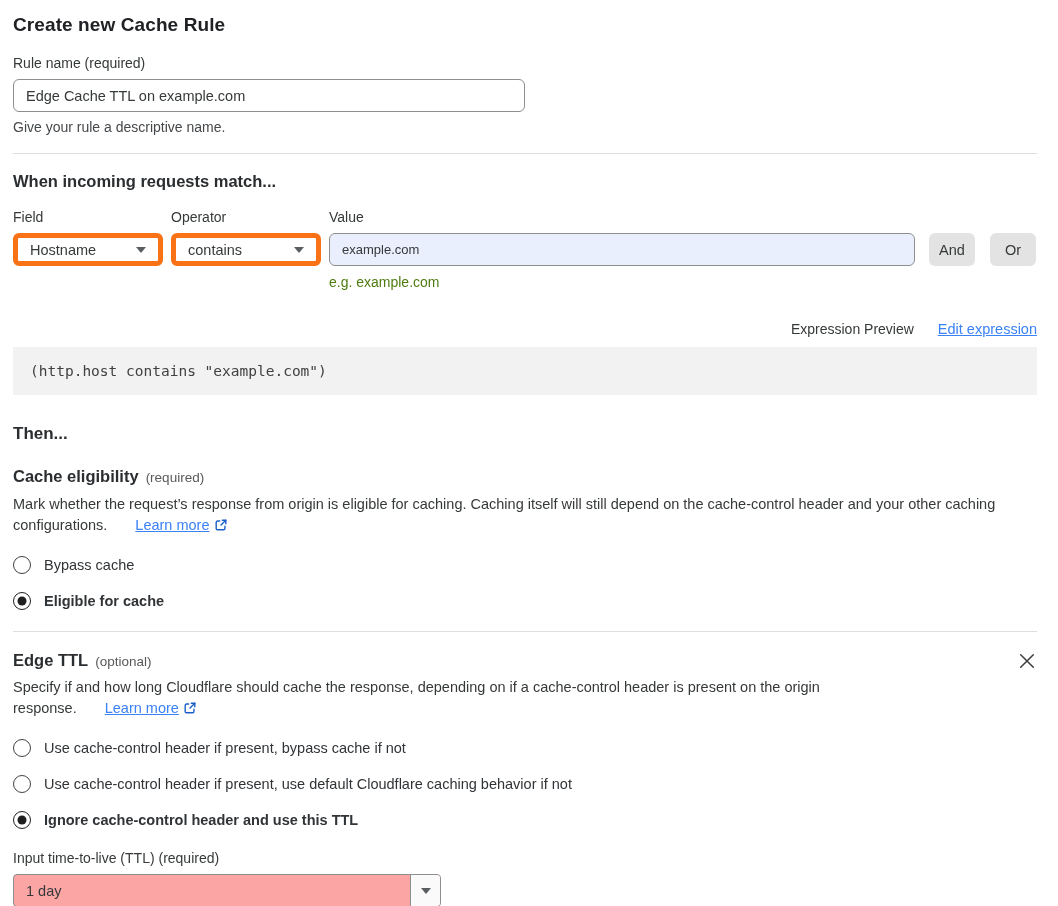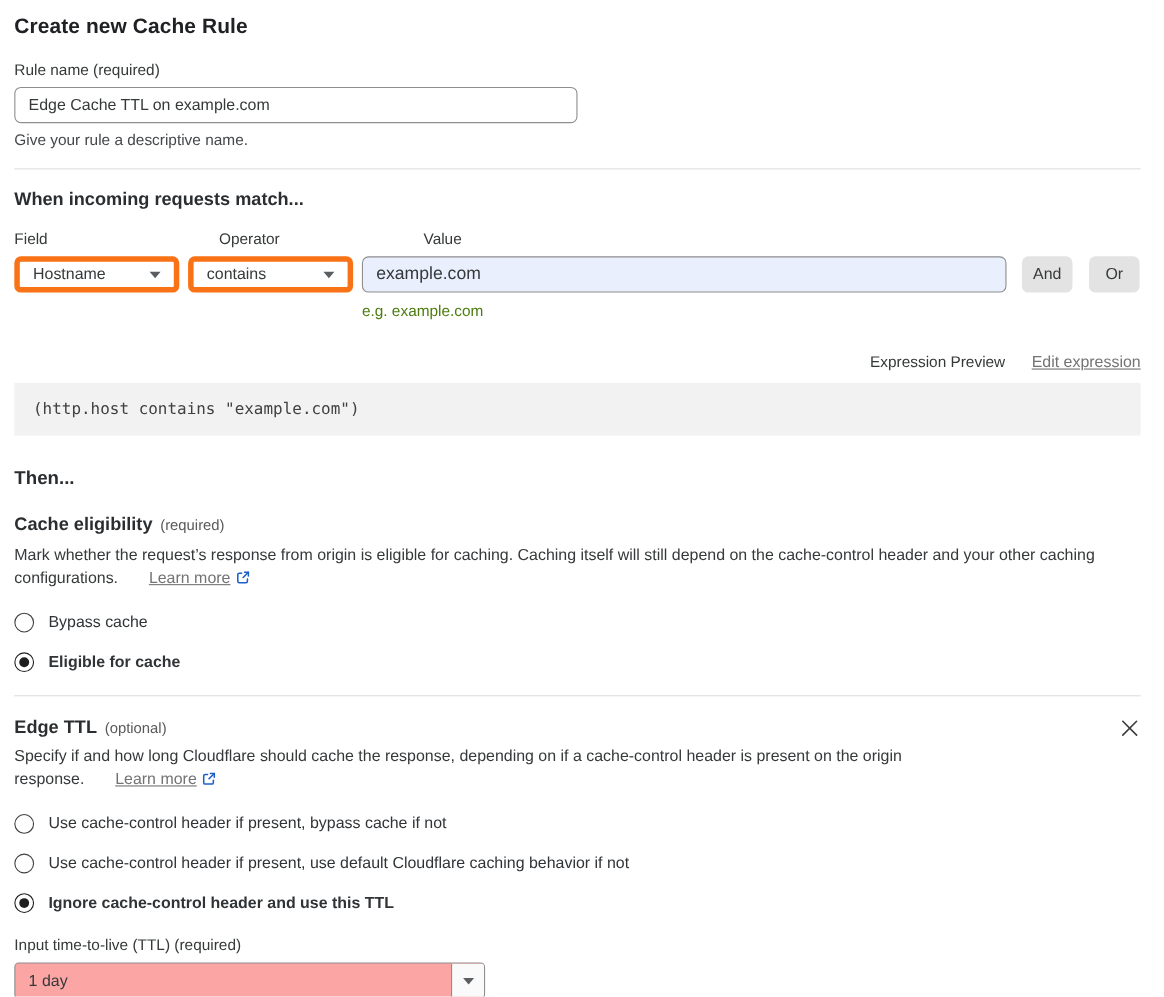"Field" .match-labels { gap: 28px -> none }
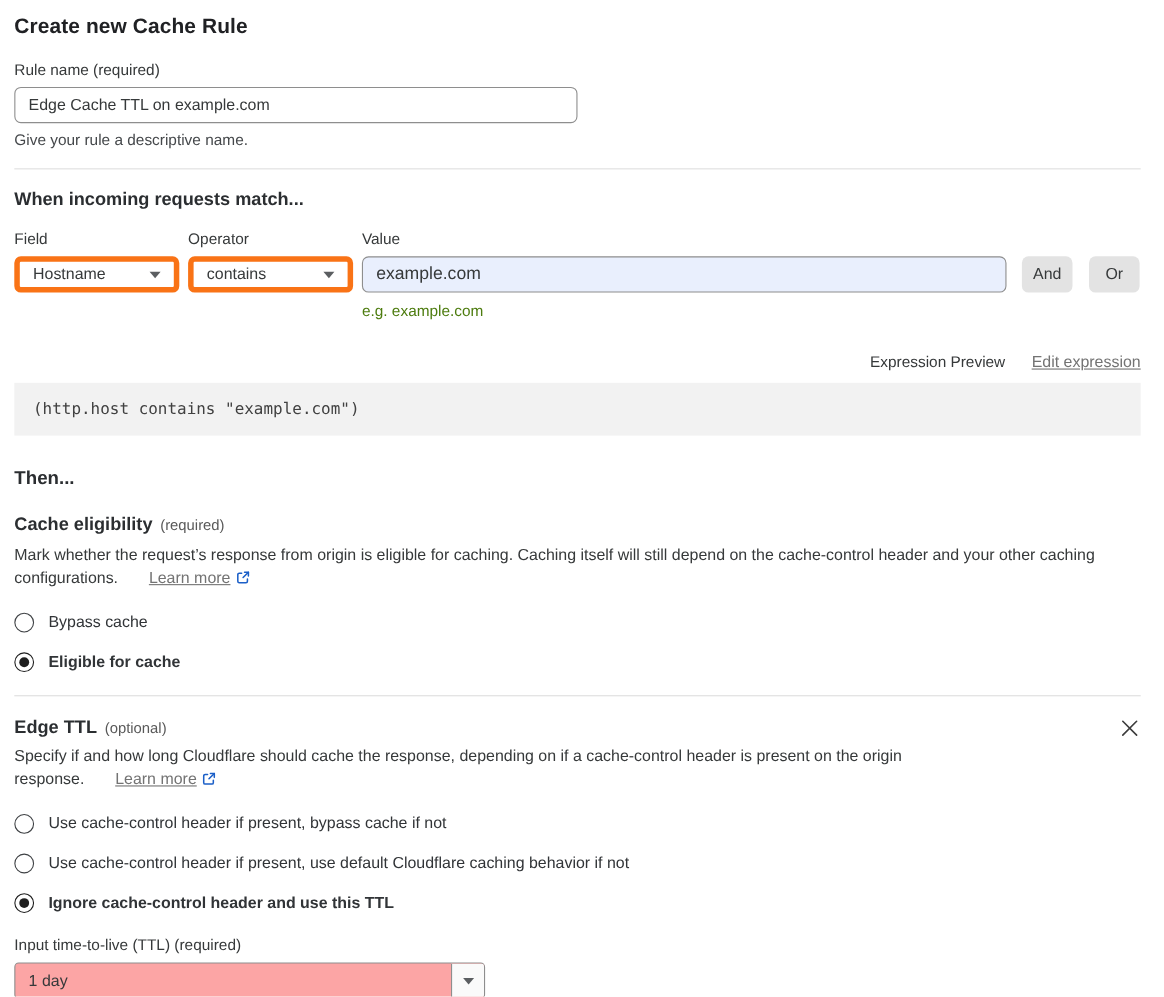"example.com" .value-input { font-size: 16px -> 13px }
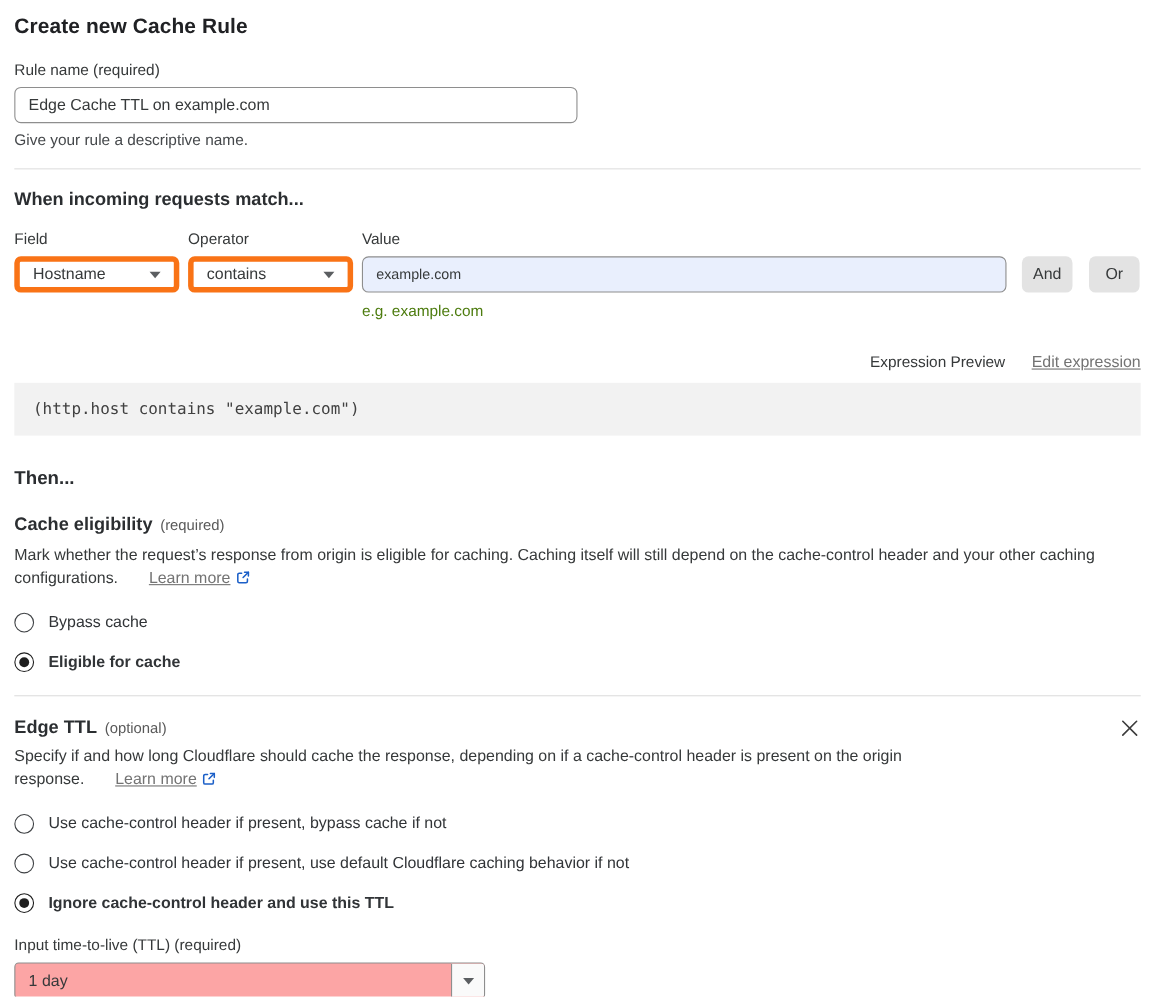"Edit expression" a.link { color: #737373 -> #3b82f6 }
